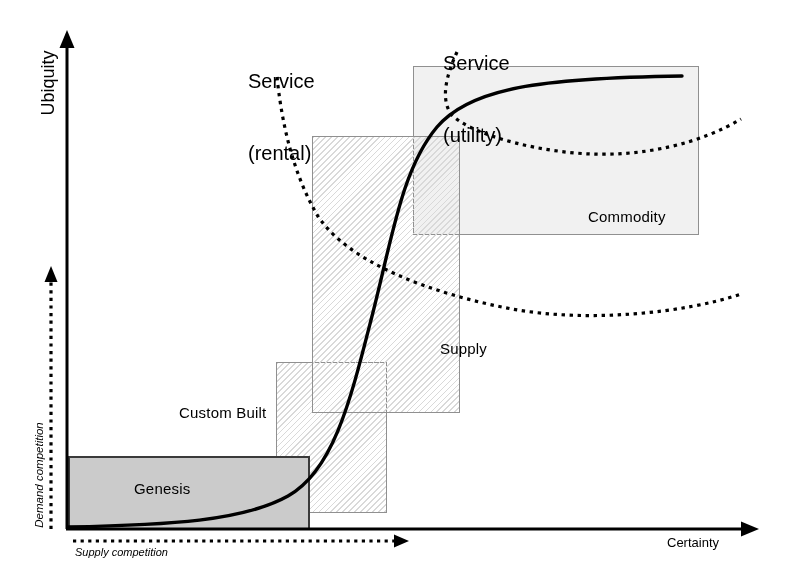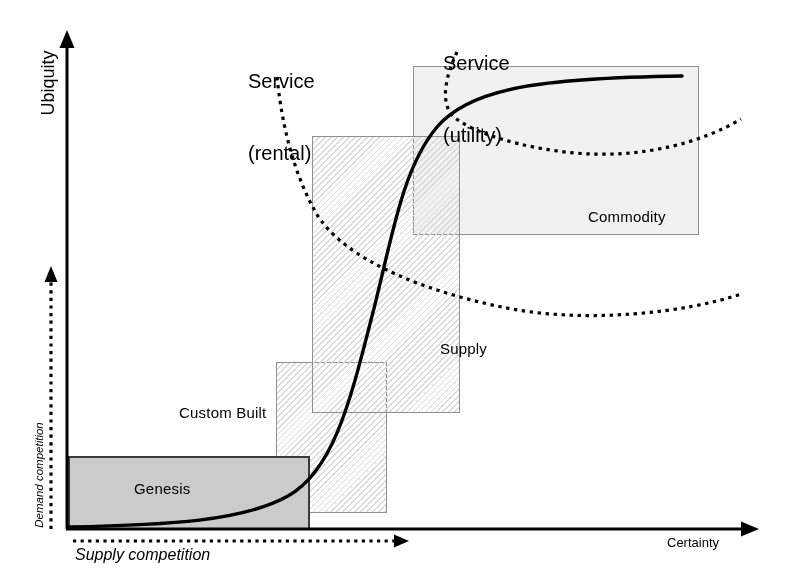"Supply competition" .lbl-supply { font-size: 16px -> 11px }
